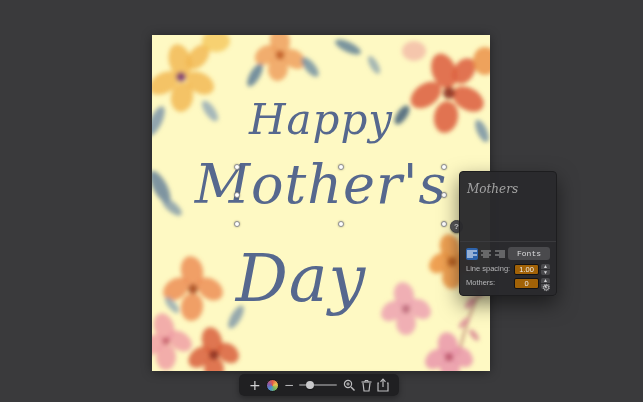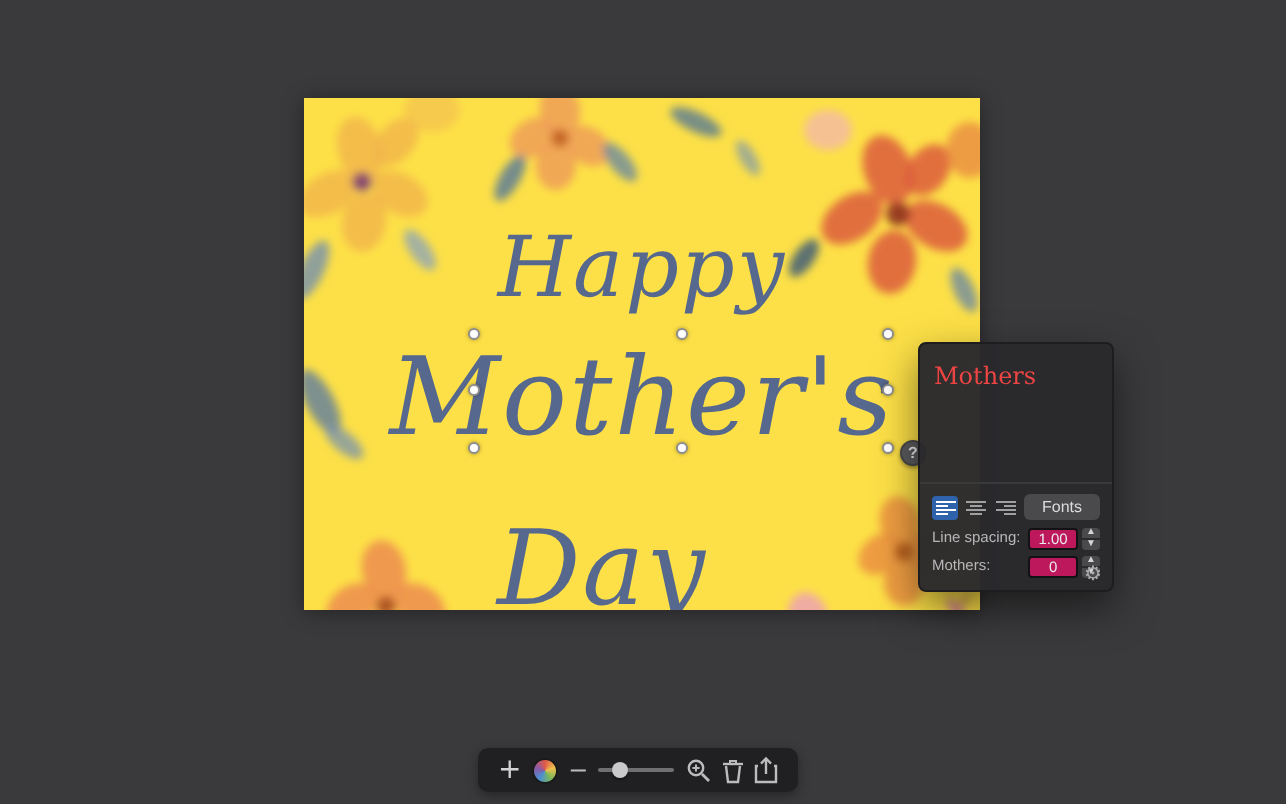"Happy" .canvas { background: #fde047 -> #fef9c3; height: 256px -> 336px; top: 49px -> 35px }
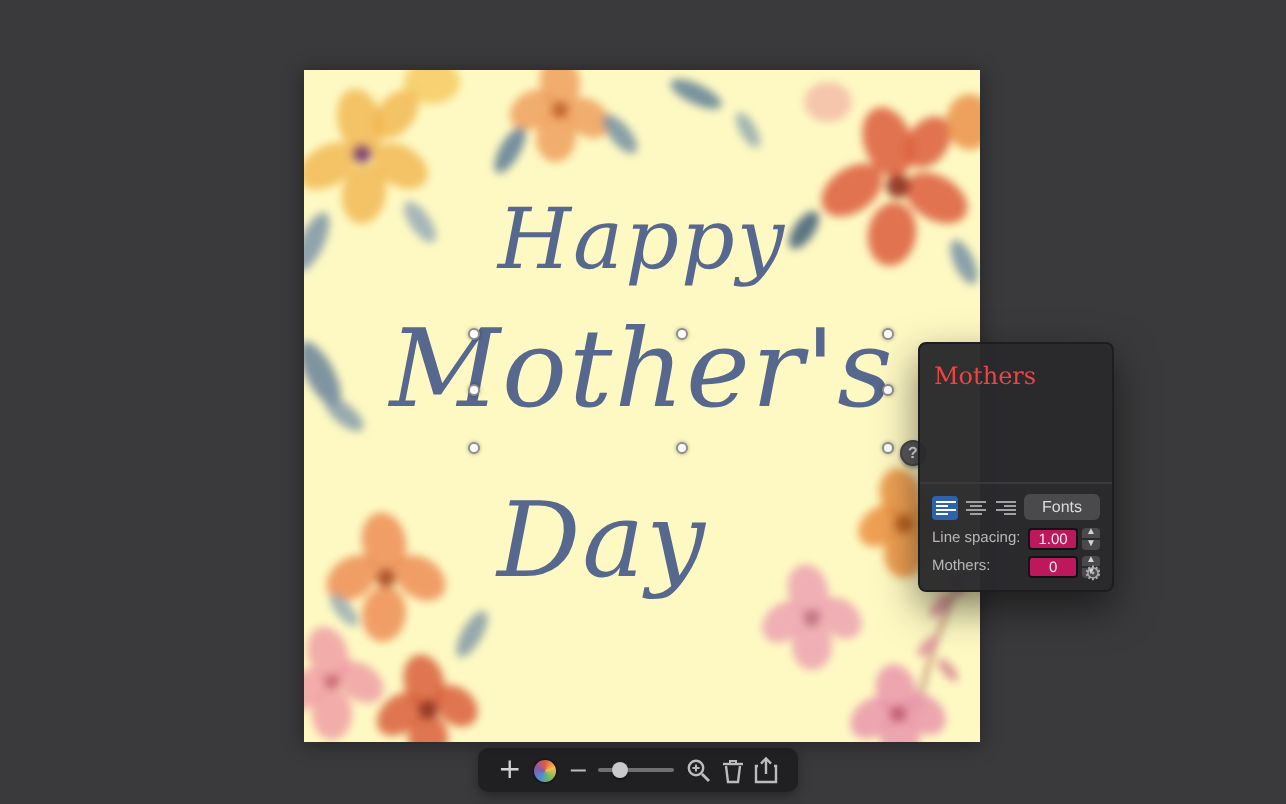"Mothers" .preview-text { color: #ef4444 -> #a3a3a3; font-style: none -> italic }
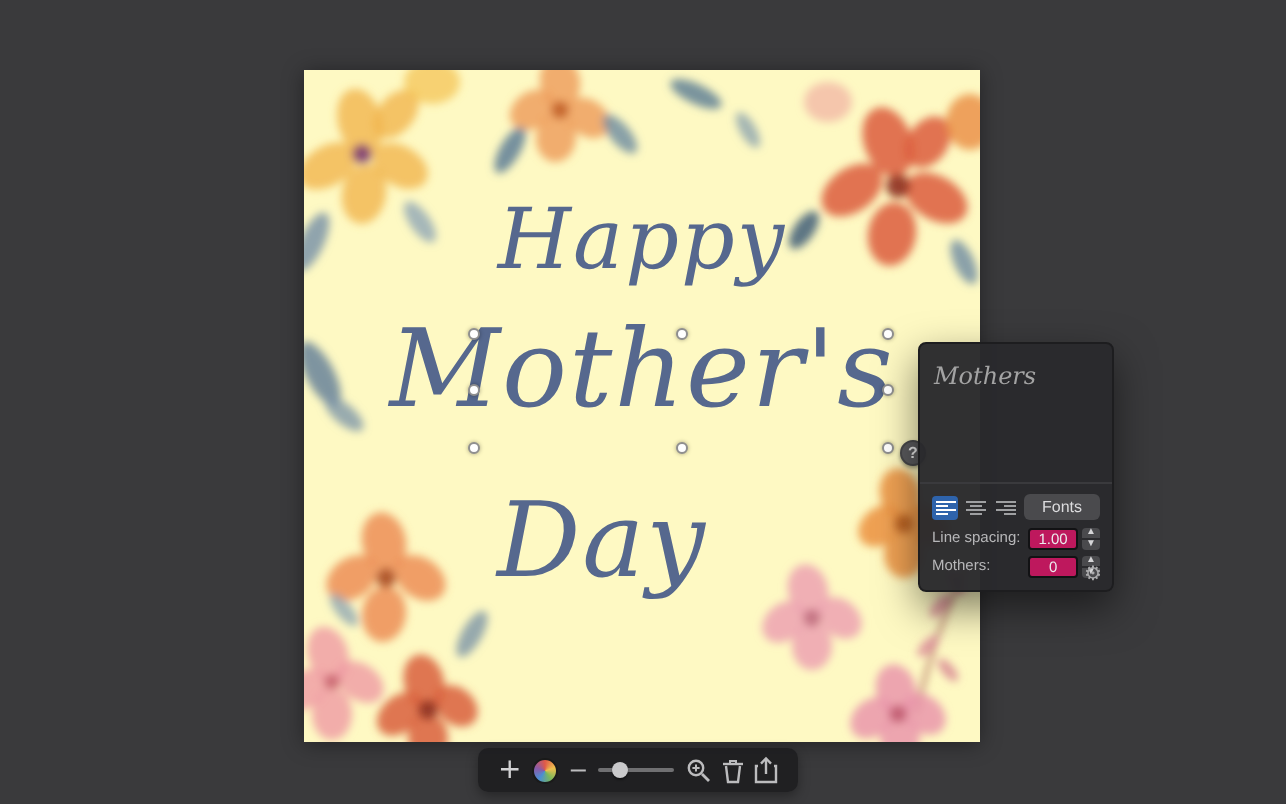"Day" .gl3 { font-size: 52px -> 65px }
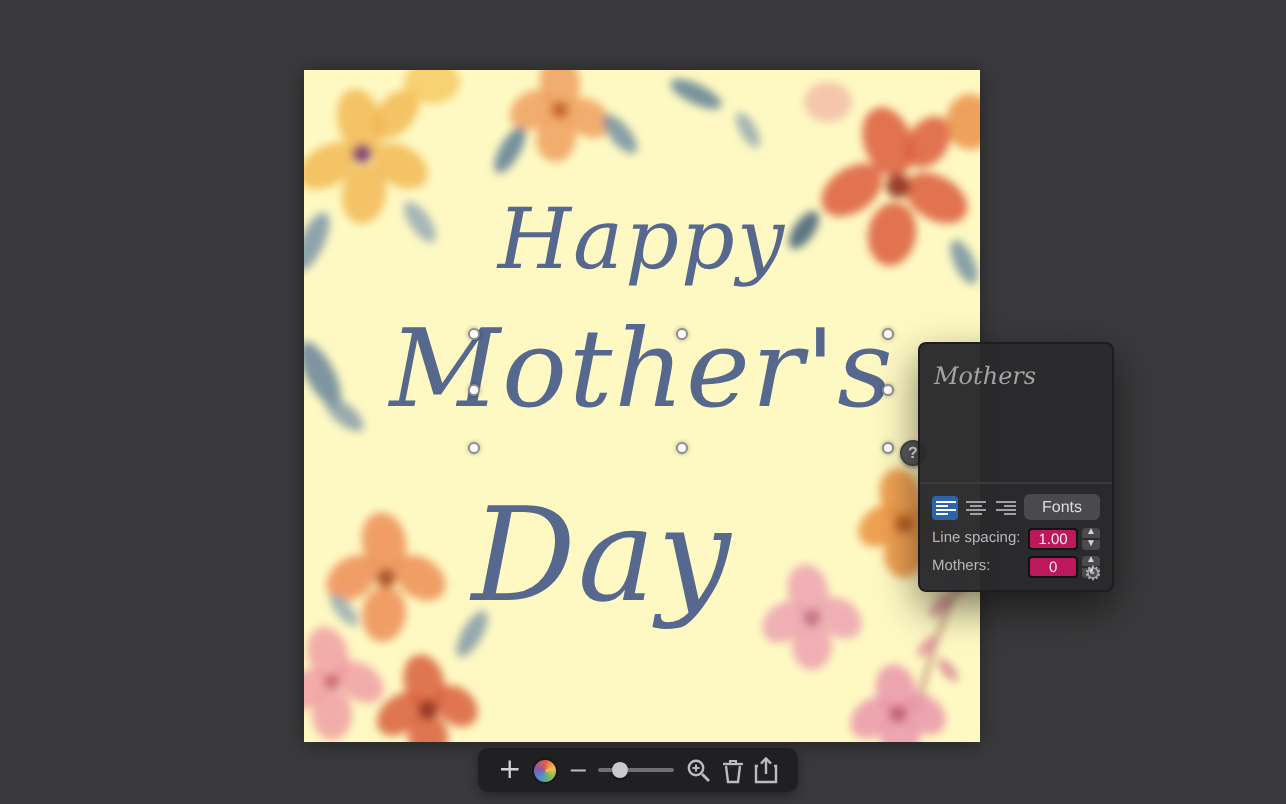"Fonts" .fonts-btn { font-family: Liberation Sans, sans-serif -> Liberation Mono, monospace }
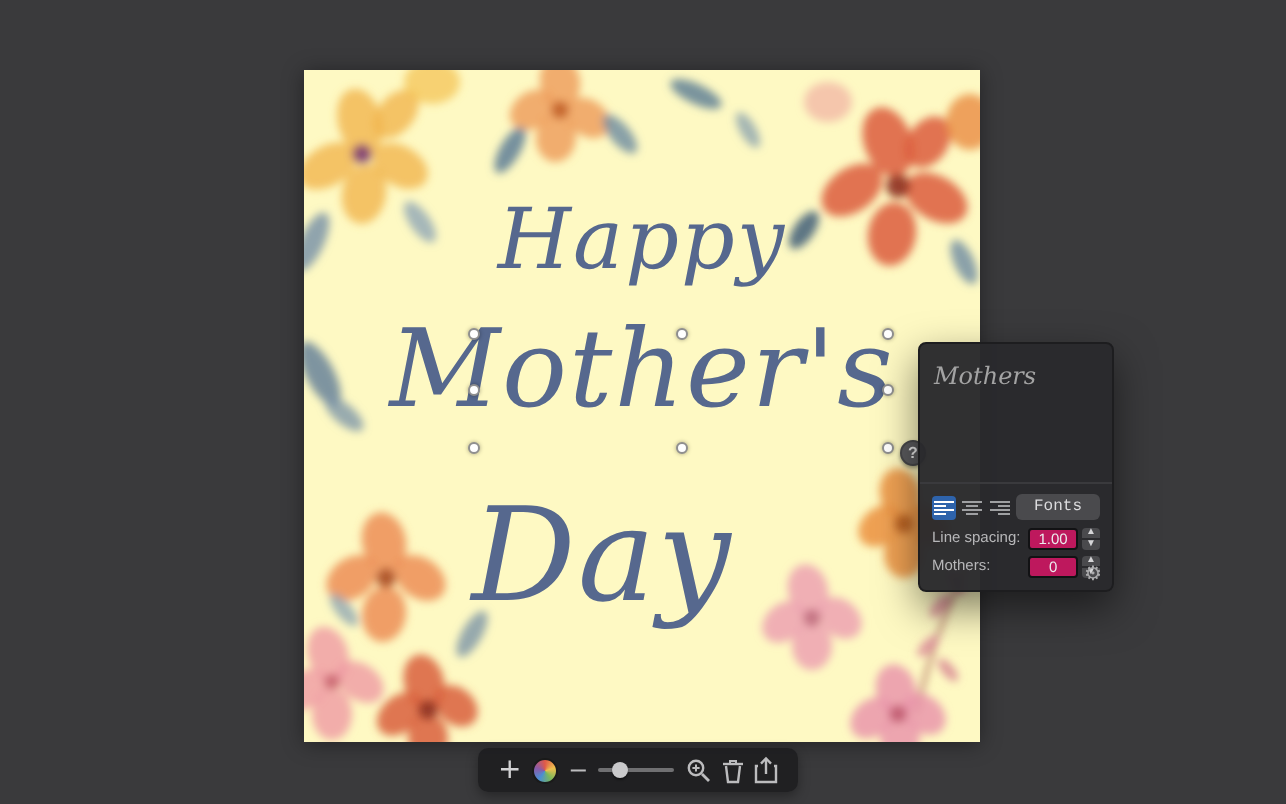"1.00" .value-box { background: #be185d -> #a16207 }
